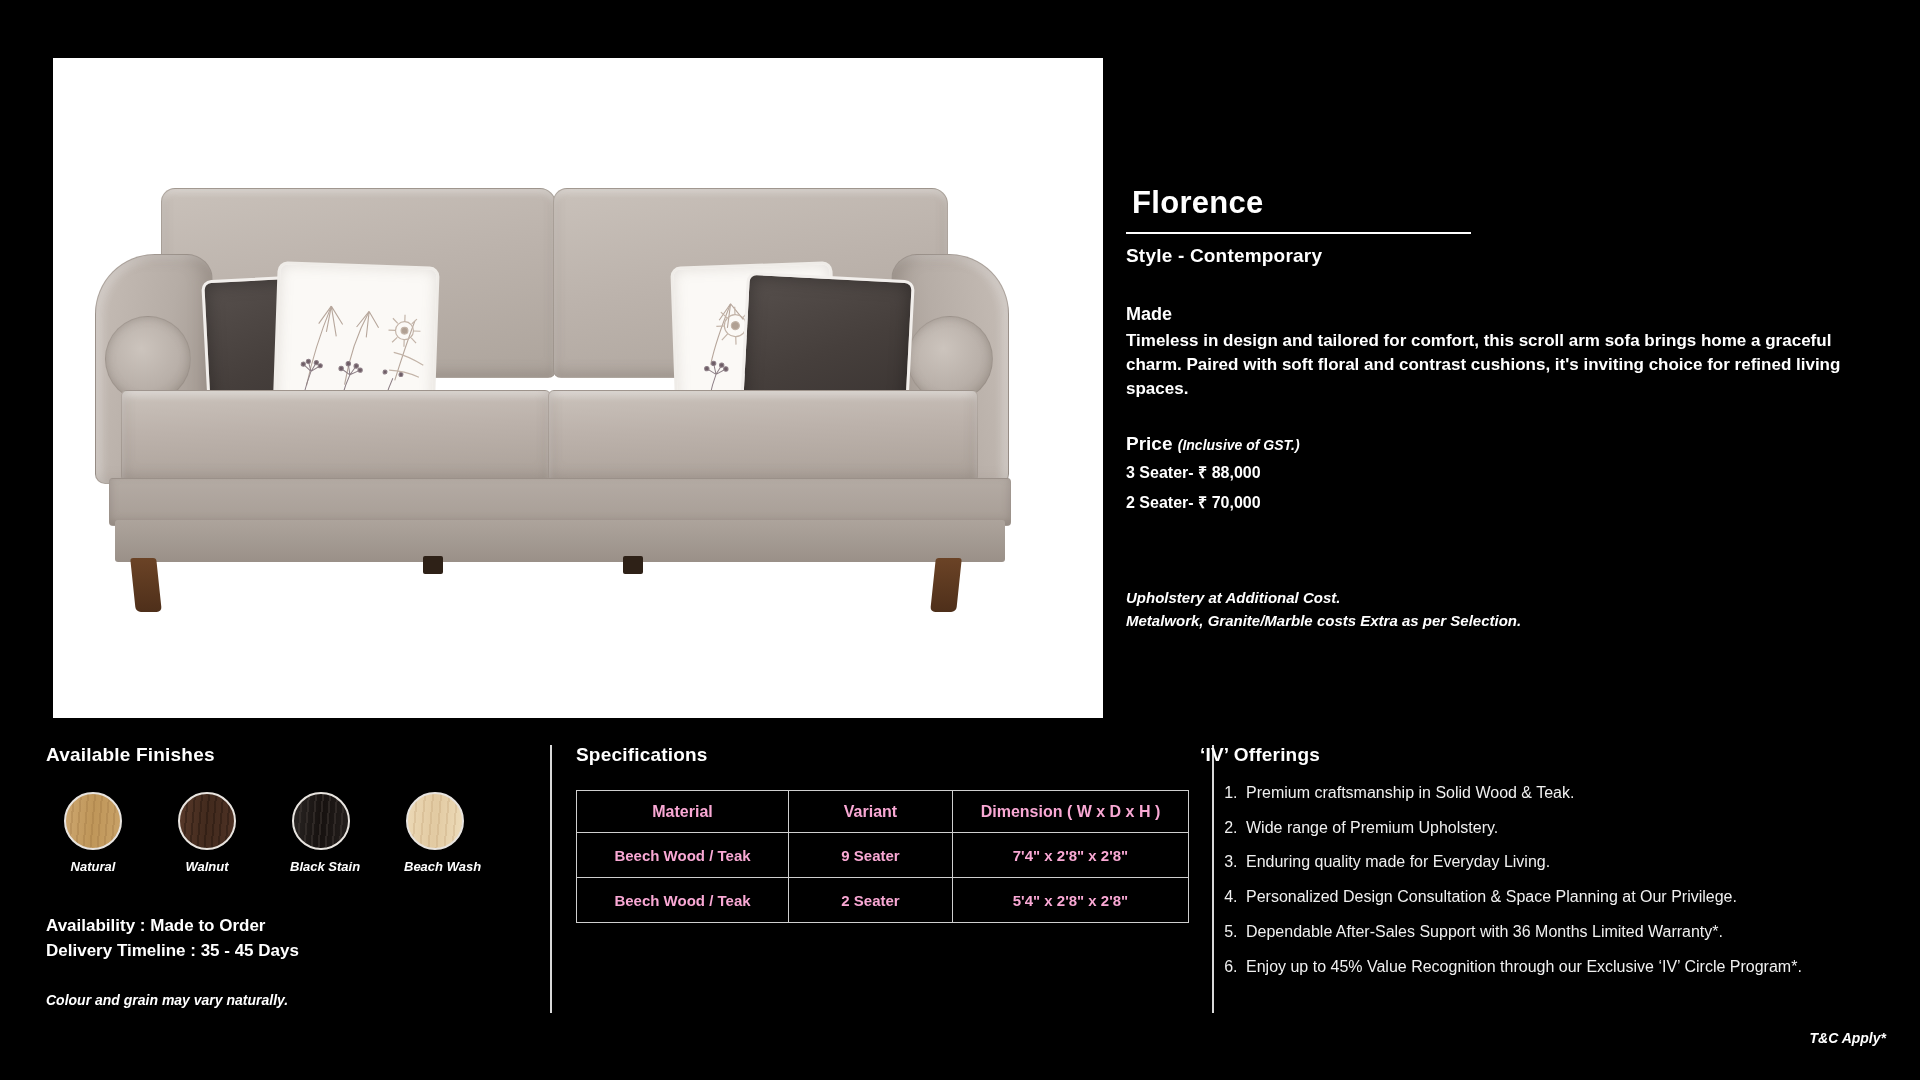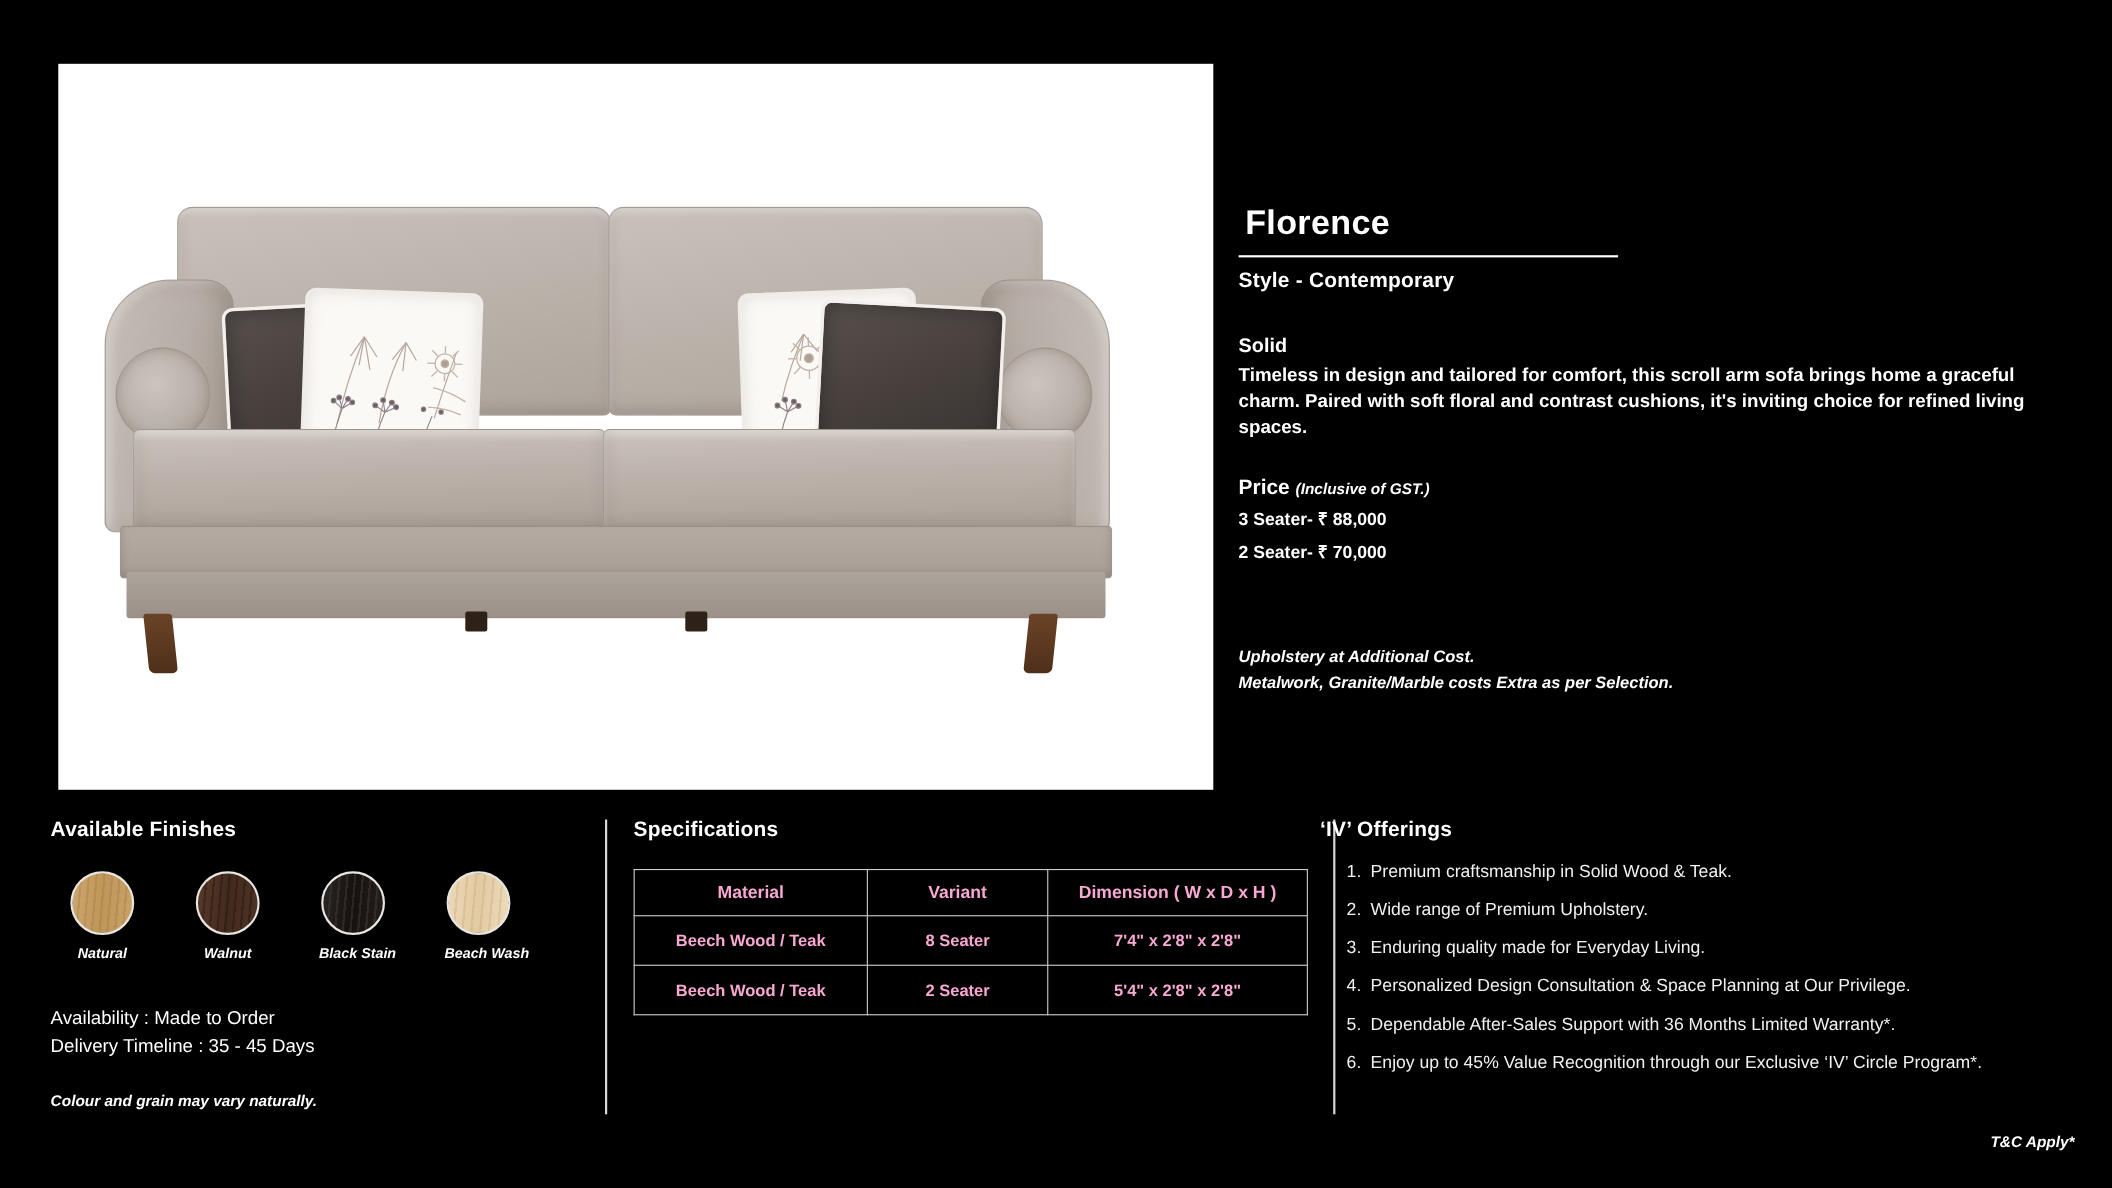"Solid" div.about-h { text: Solid -> Made }
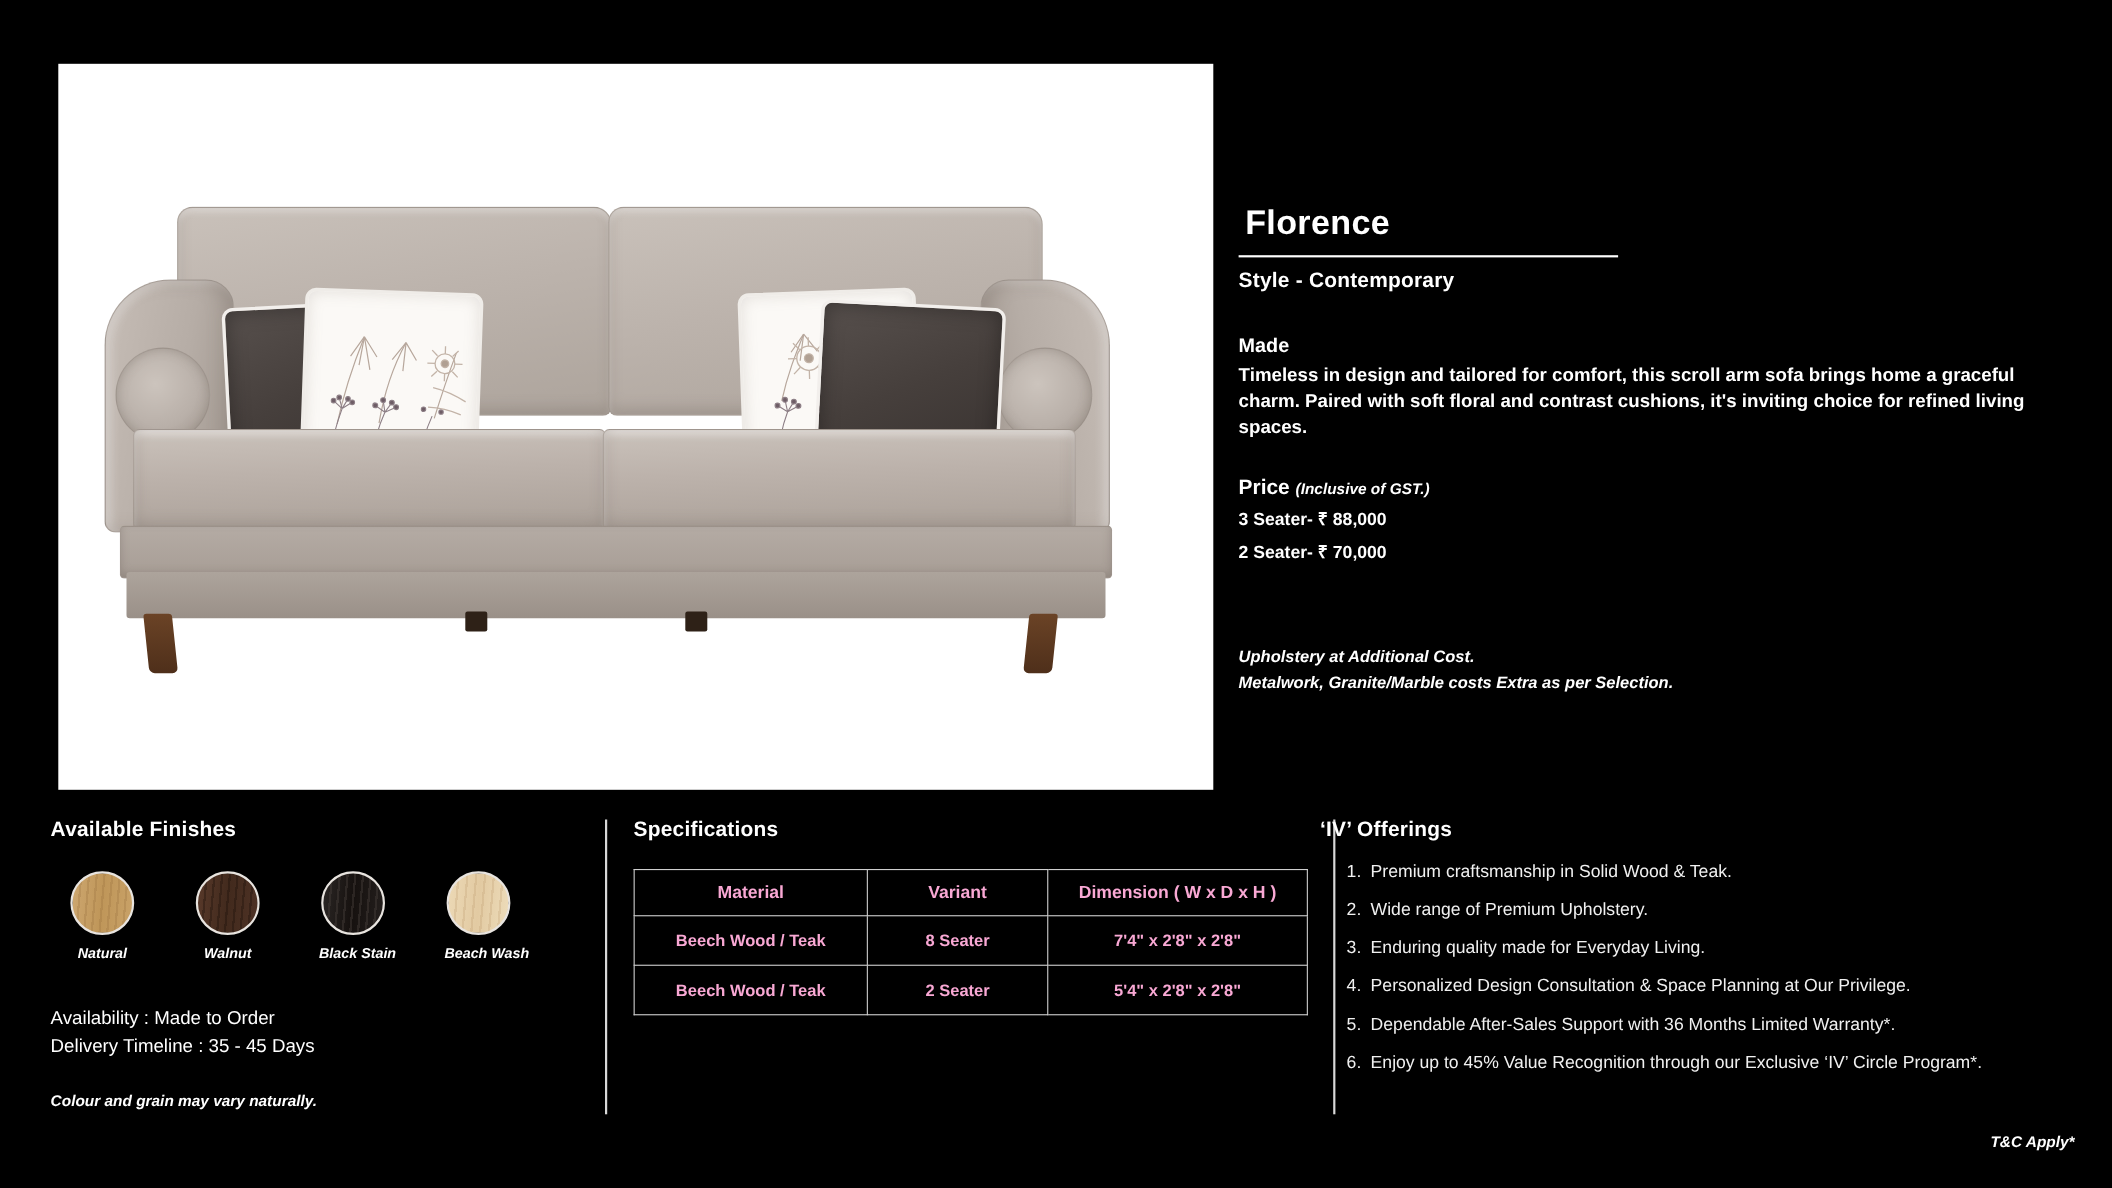"8 Seater" td.light-w { text: 8 -> 9 }
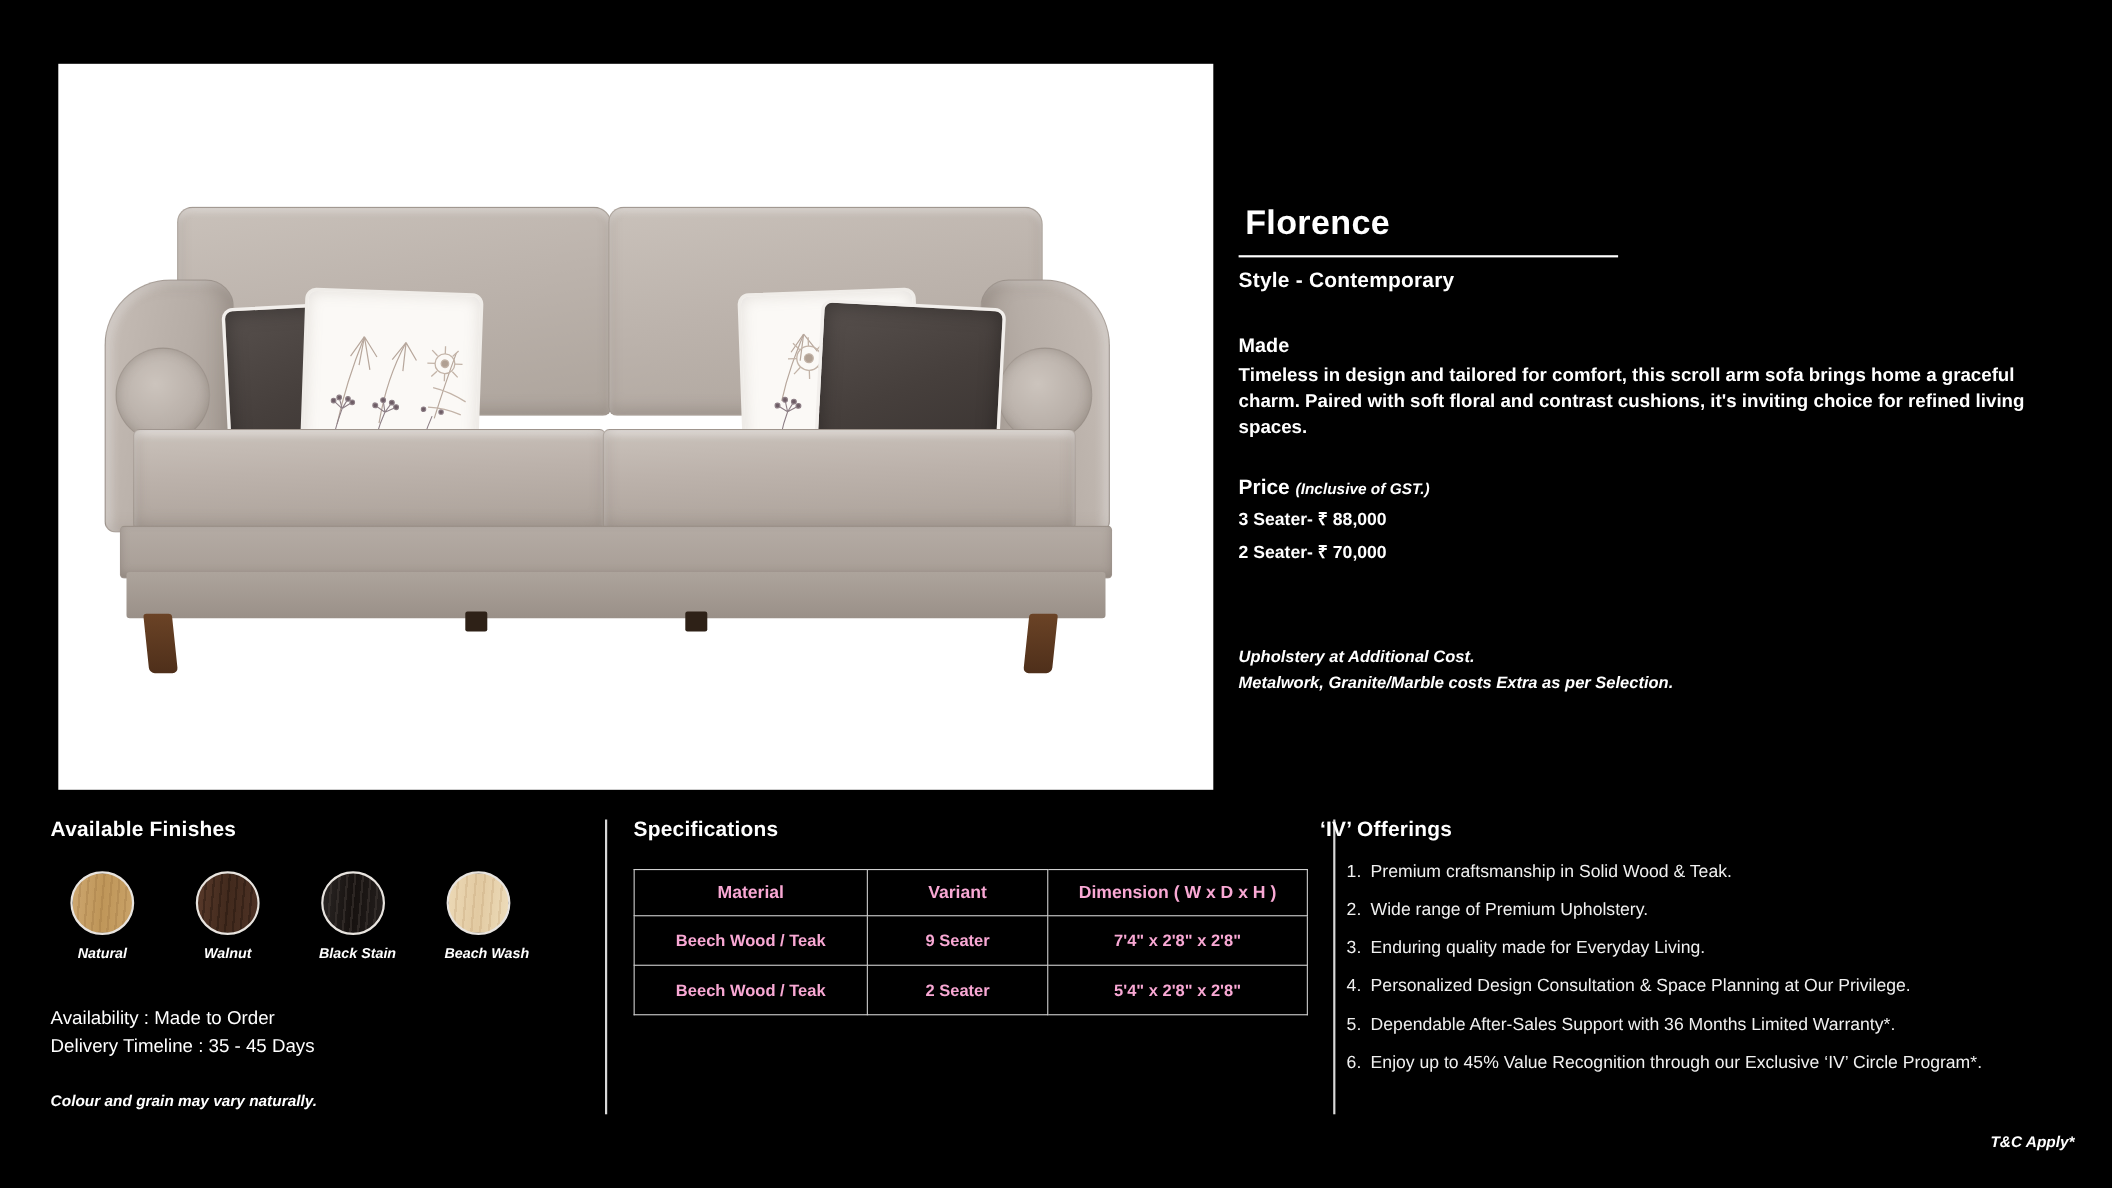"Availability : Made to Order" .avail-line { font-weight: 400 -> 700 }
